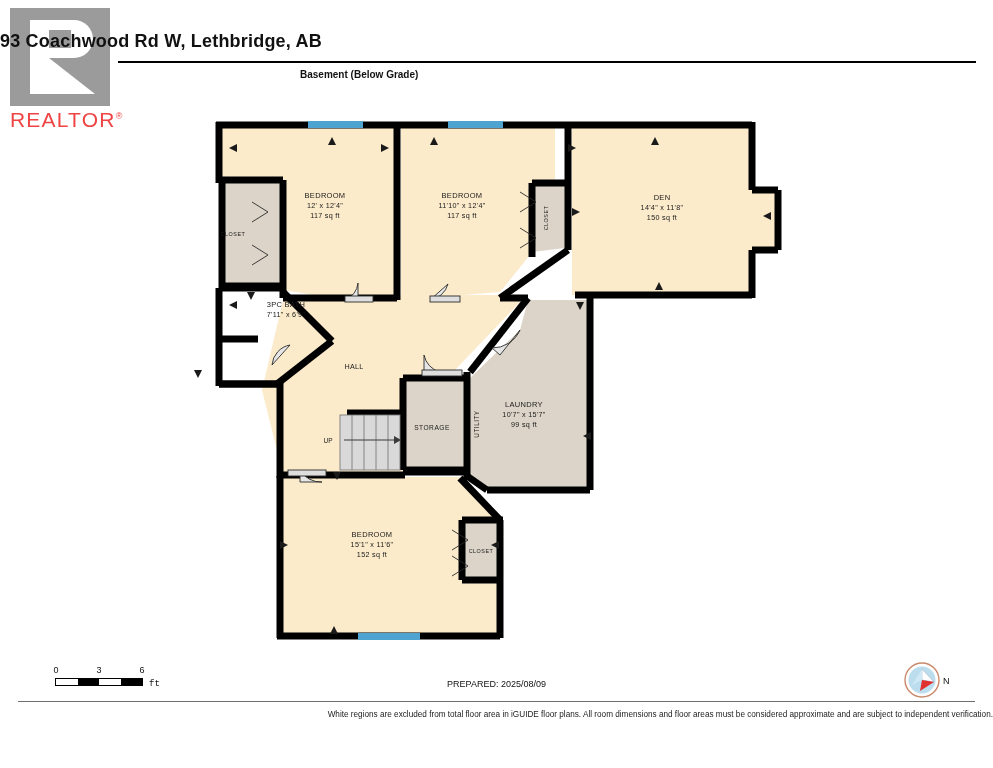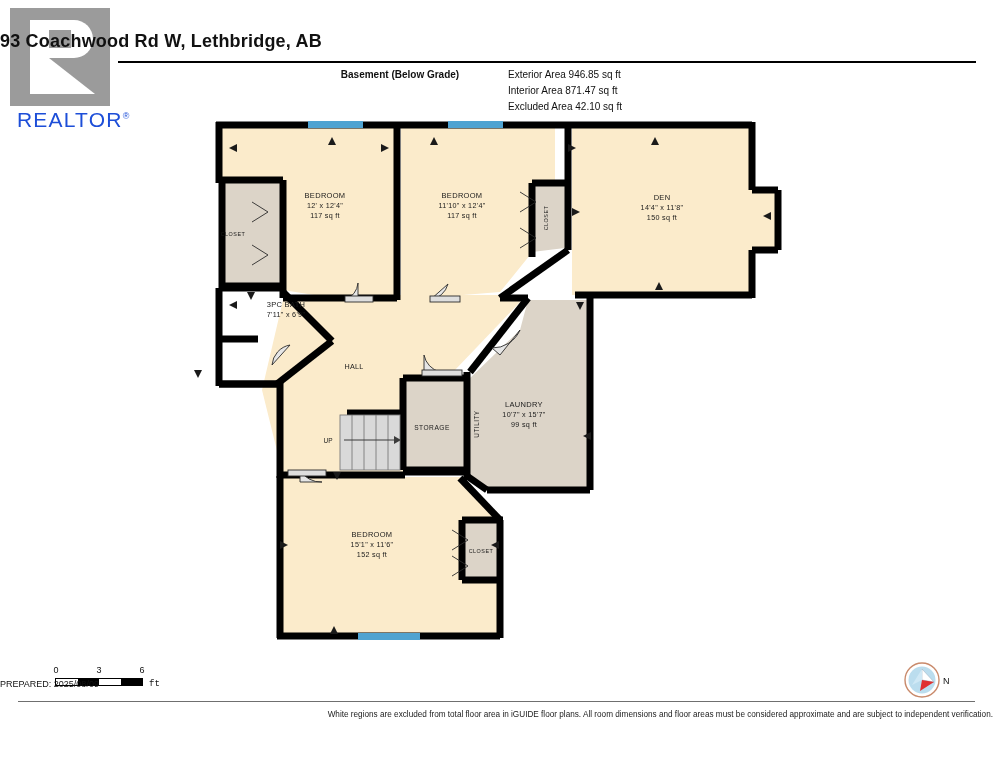"Basement (Below Grade)" #subhead .floor-label { text-align: center -> left }
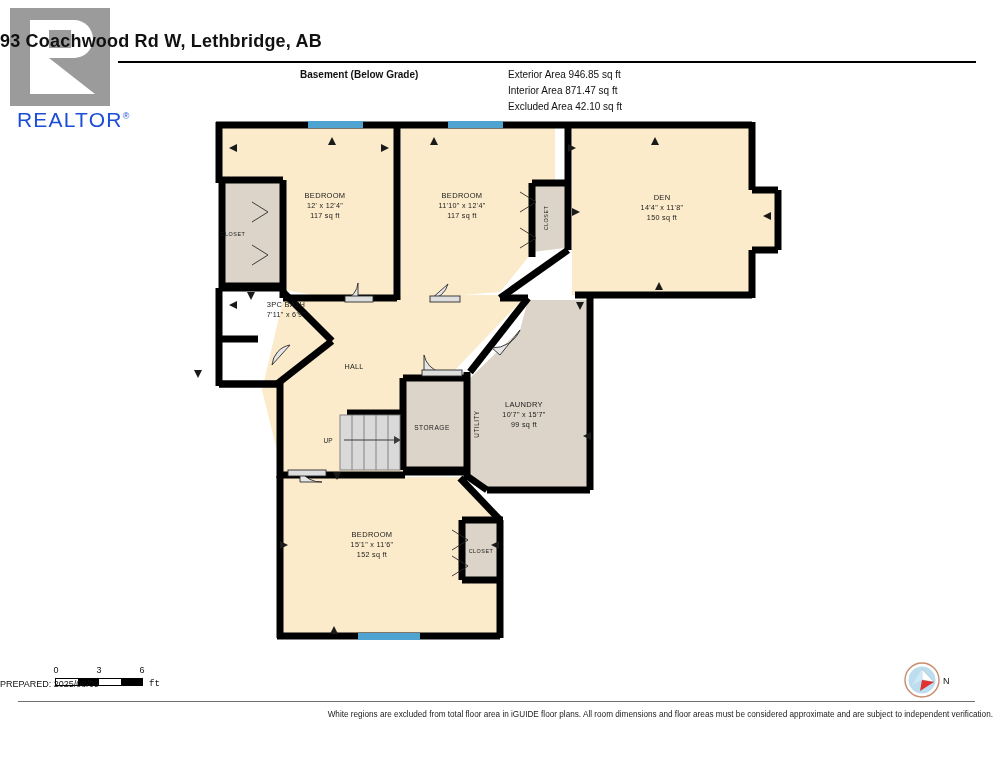"Exterior Area 946.85 sq ft" div.areas { html: <div> <div>Exterior Area 946.85 sq ft</div> <div>Interior Area 871.47 sq ft</div> <div>Excluded Area 42.10 sq ft</div> </div> -> none }
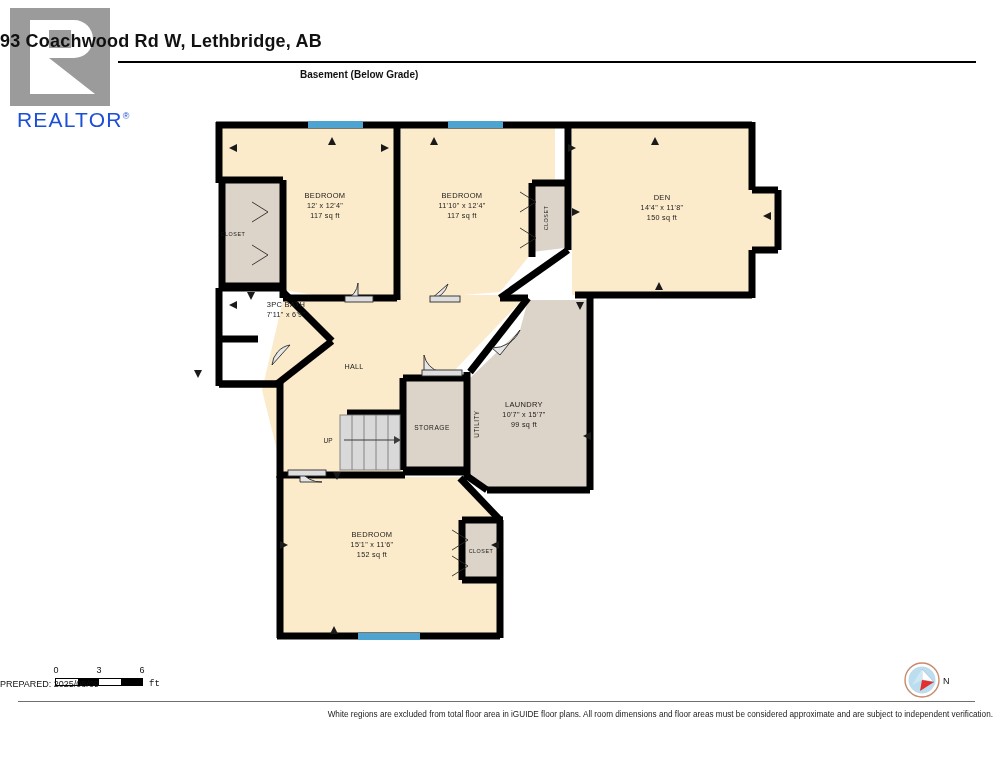"REALTOR®" #realtor-logo .legword { color: #1d4ed8 -> #ef4444; left: 11px -> 4px }
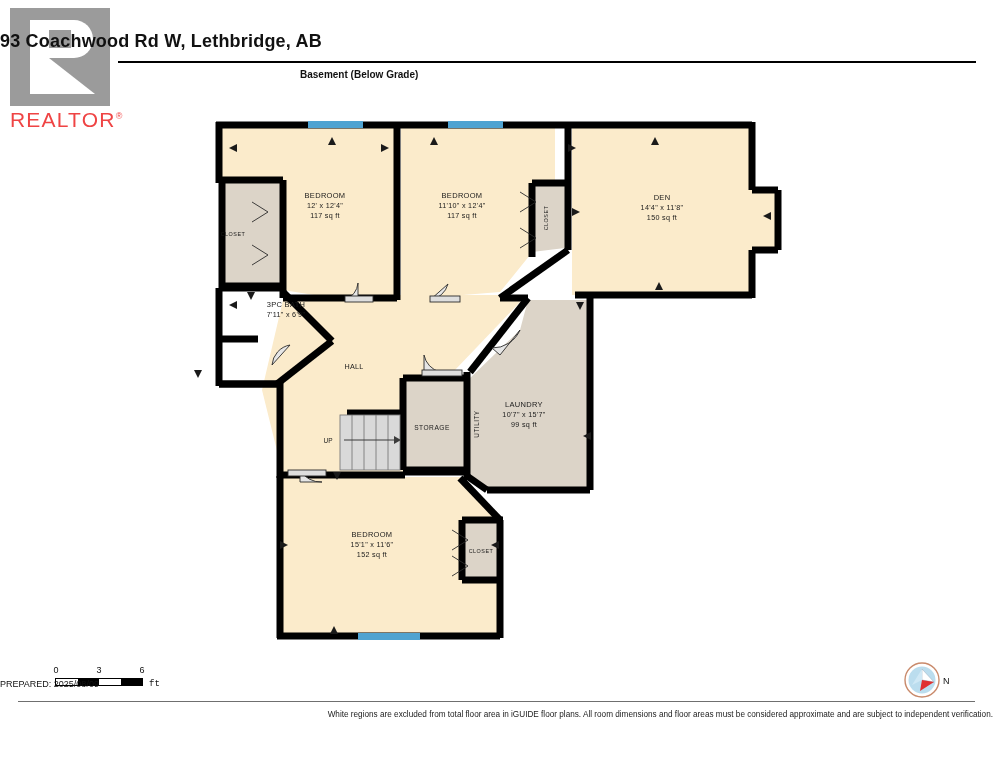"PREPARED: 2025/08/09" #prepared { text-align: none -> center }
